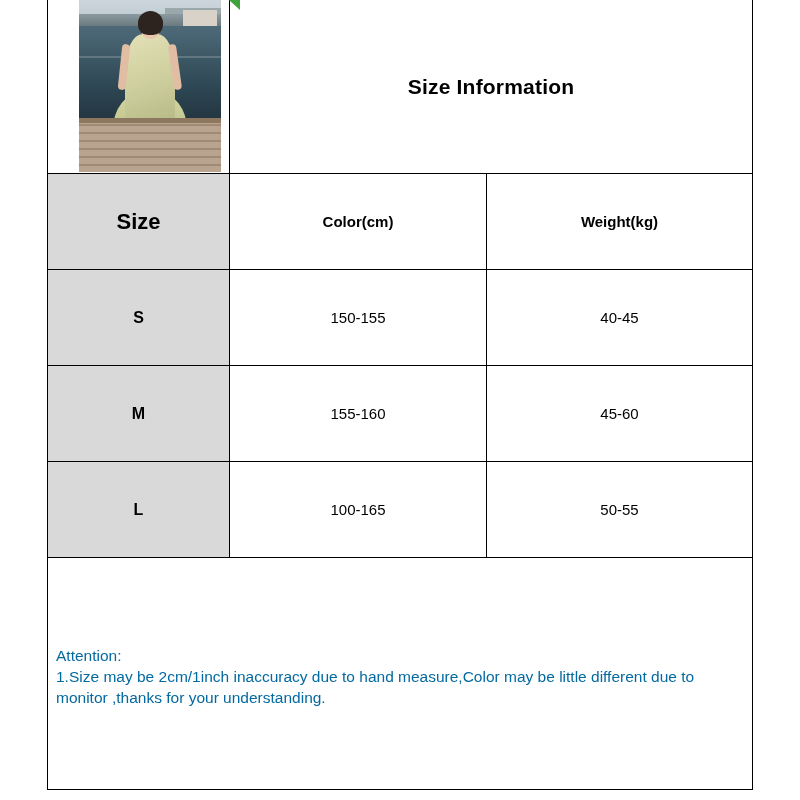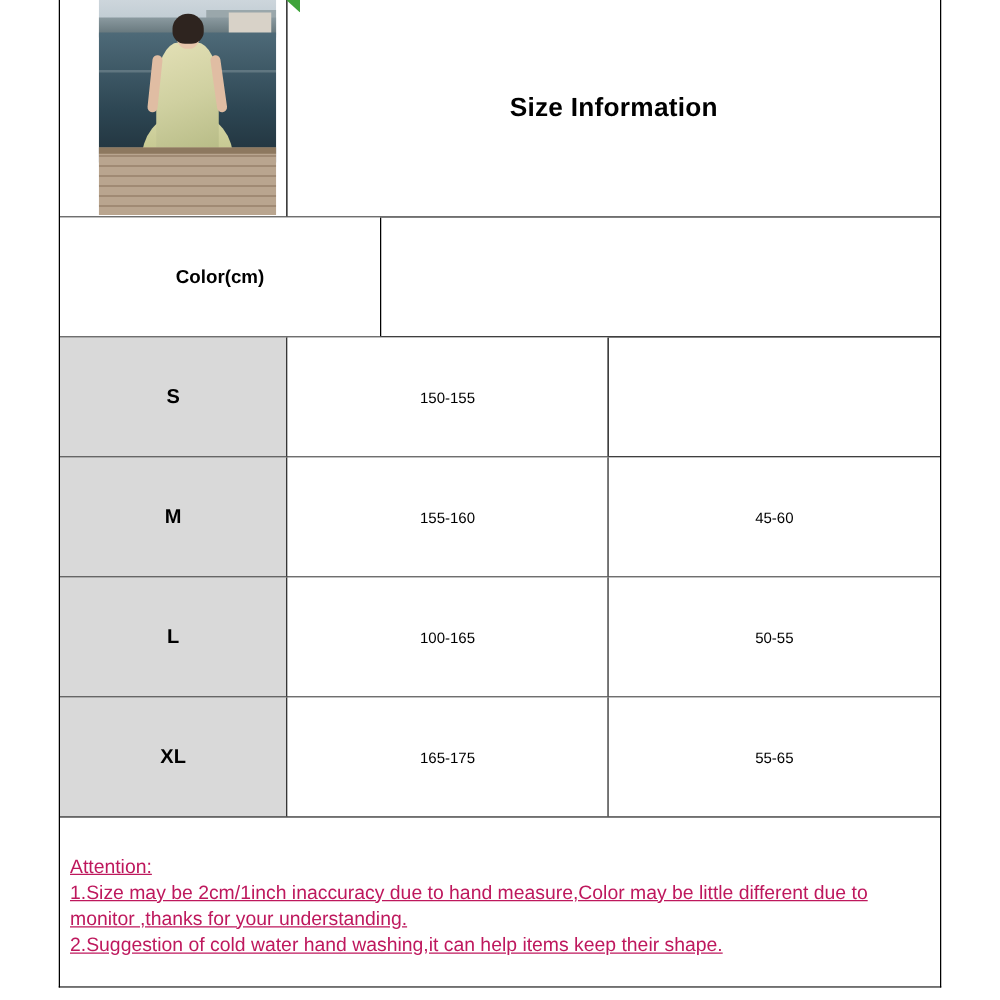"Size" div.cell { html: none -> <div>Size</div> }
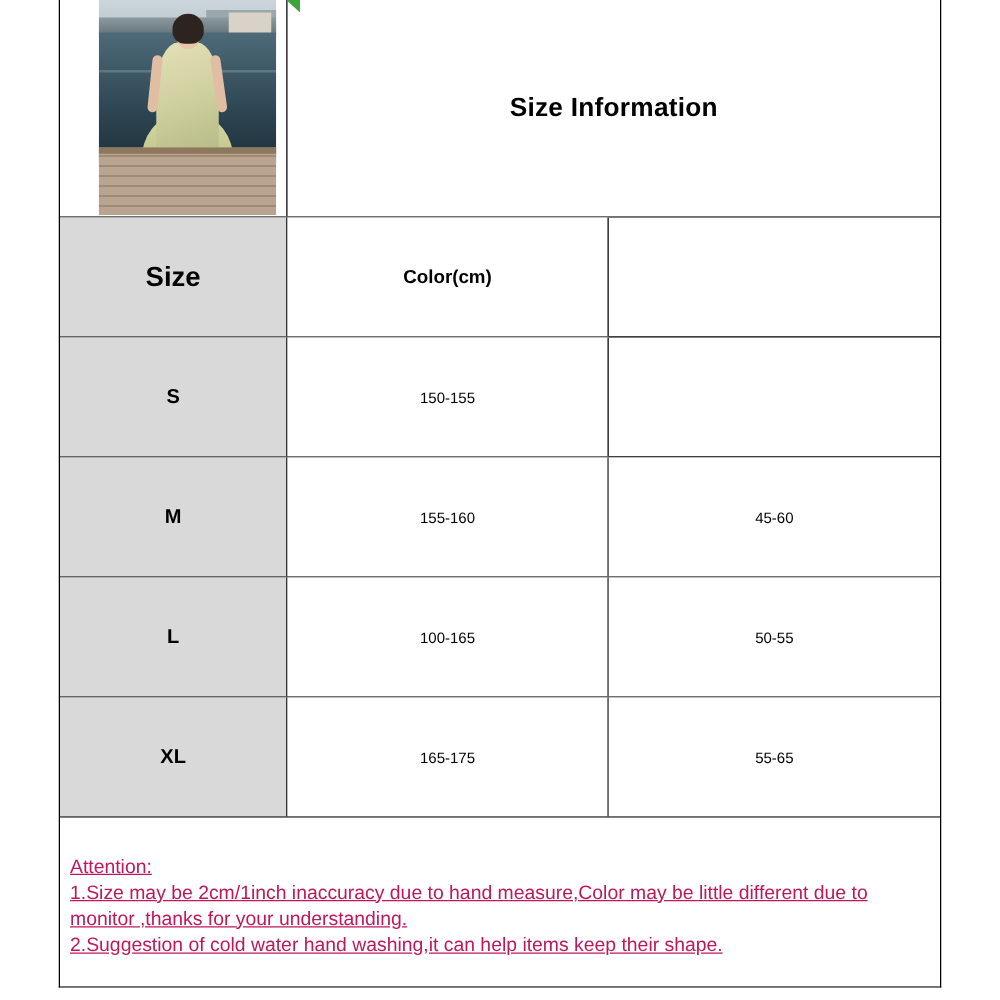"Weight(kg)" div.cell { html: none -> <div>Weight(kg)</div> }
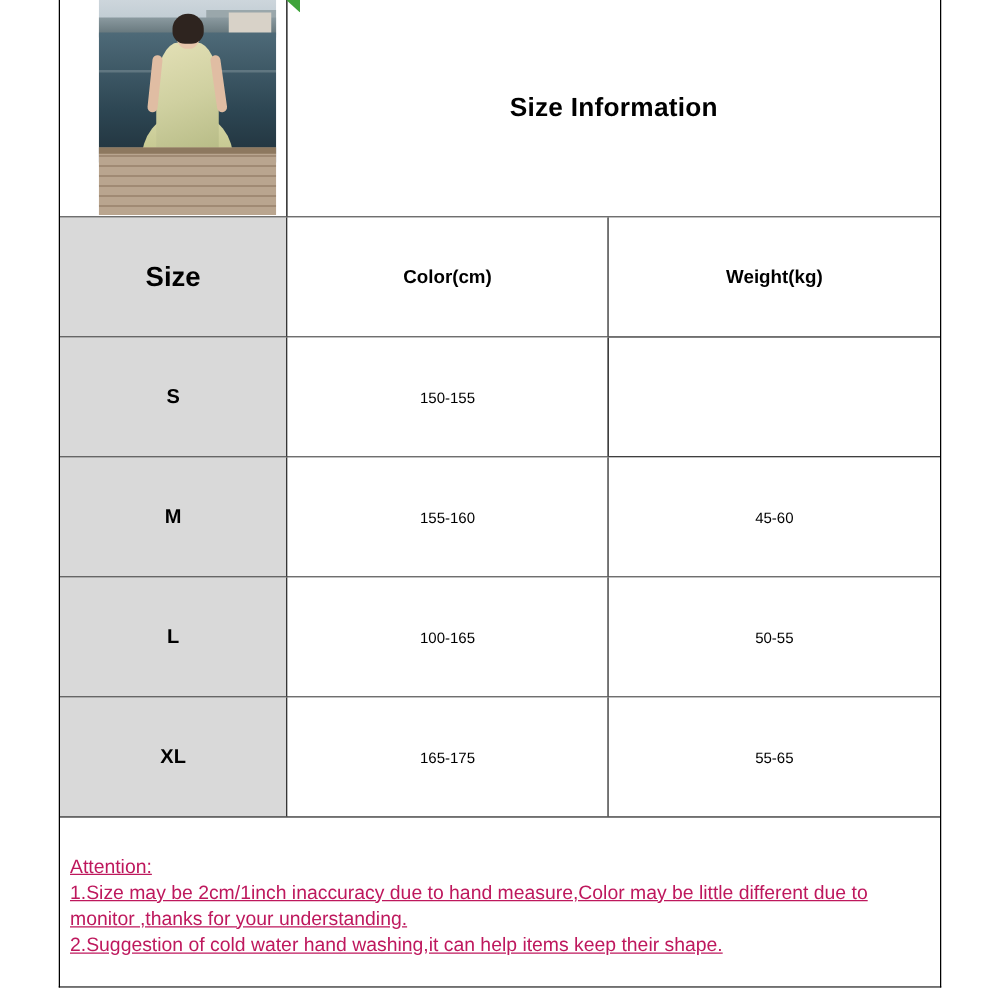"150-155" .cell { font-size: 12px -> 15px }
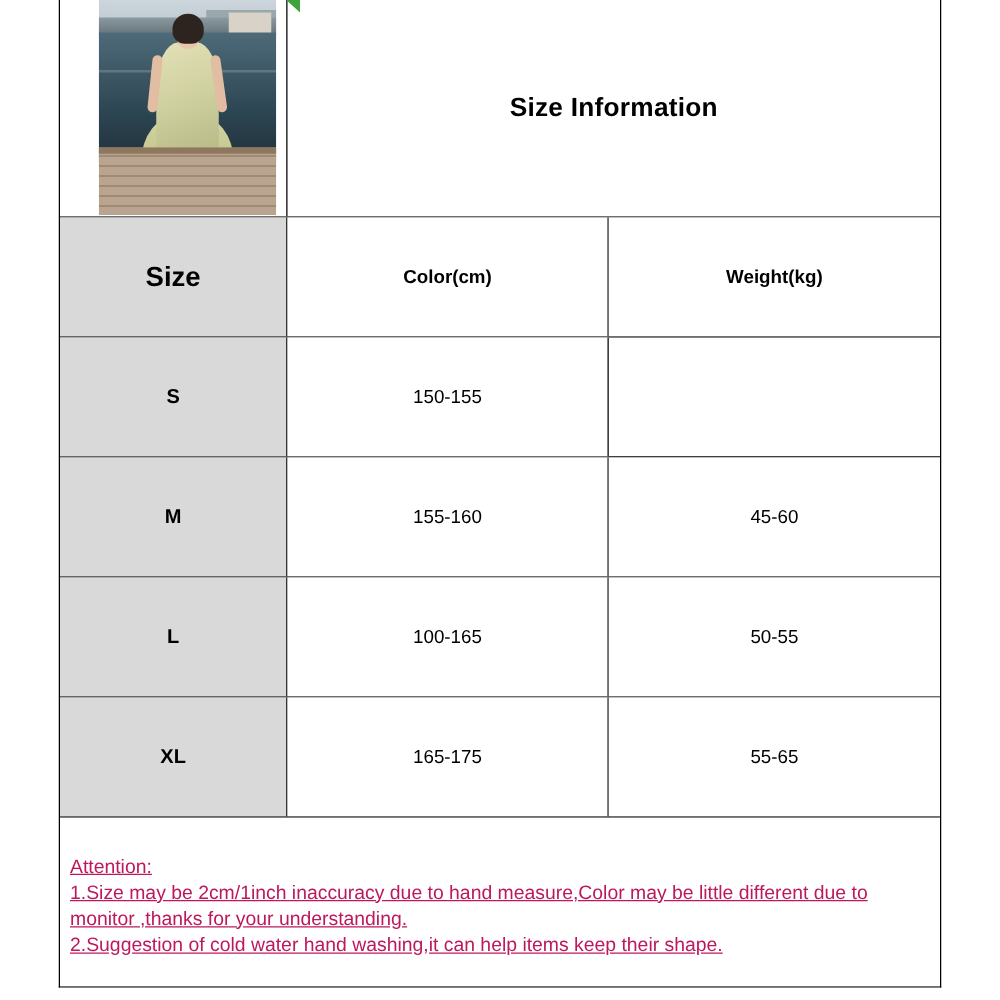"40-45" div.cell { html: none -> <div>40-45</div> }
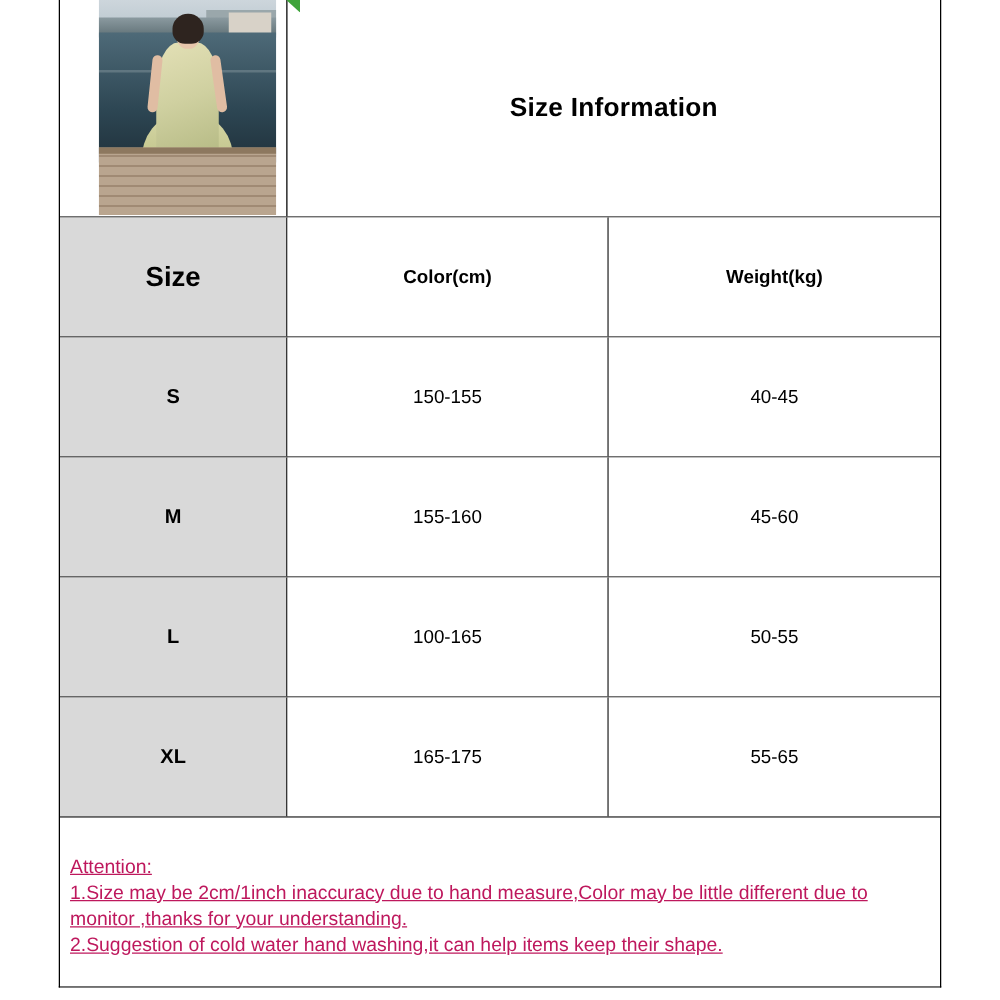"XL" div.row { html: <div> <div>XL</div> <div>165-175</div> <div>55-65</div> </div> -> none }
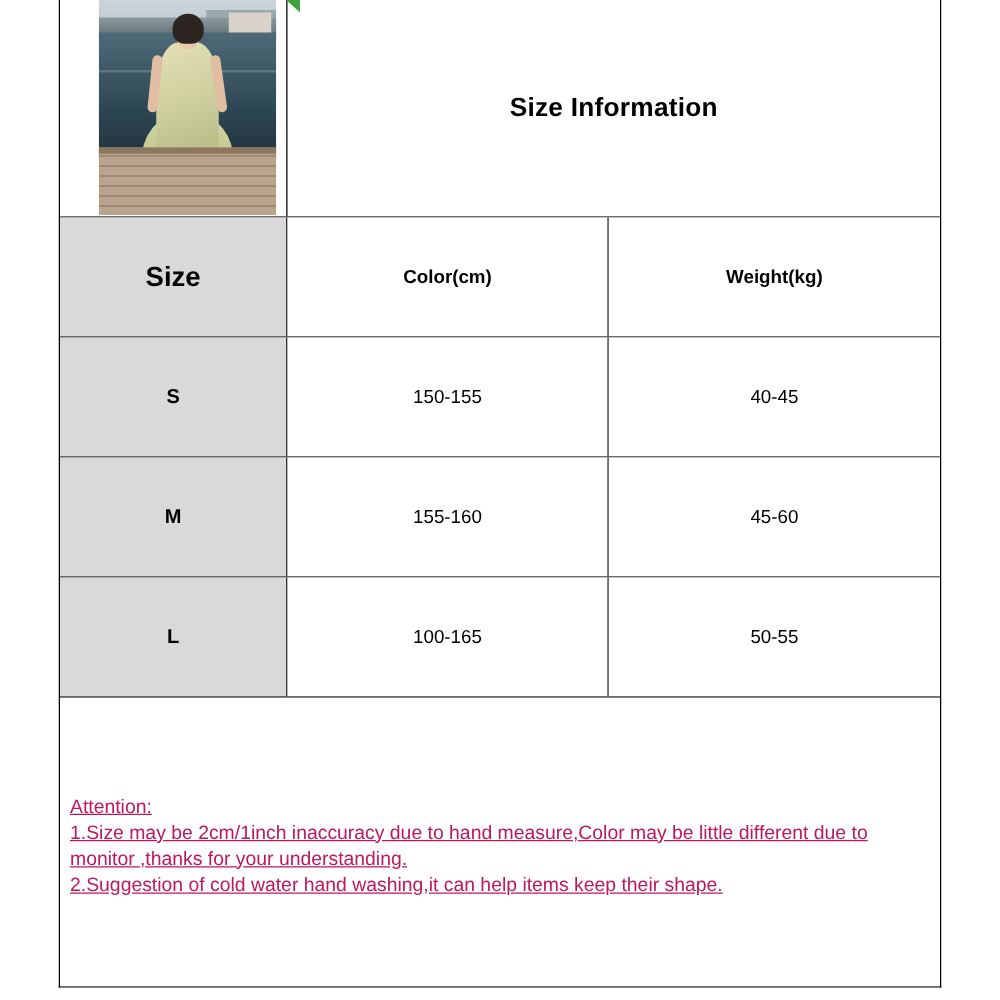"Attention:" .attention p { color: #be185d -> #0369a1; text-decoration: underline -> none }
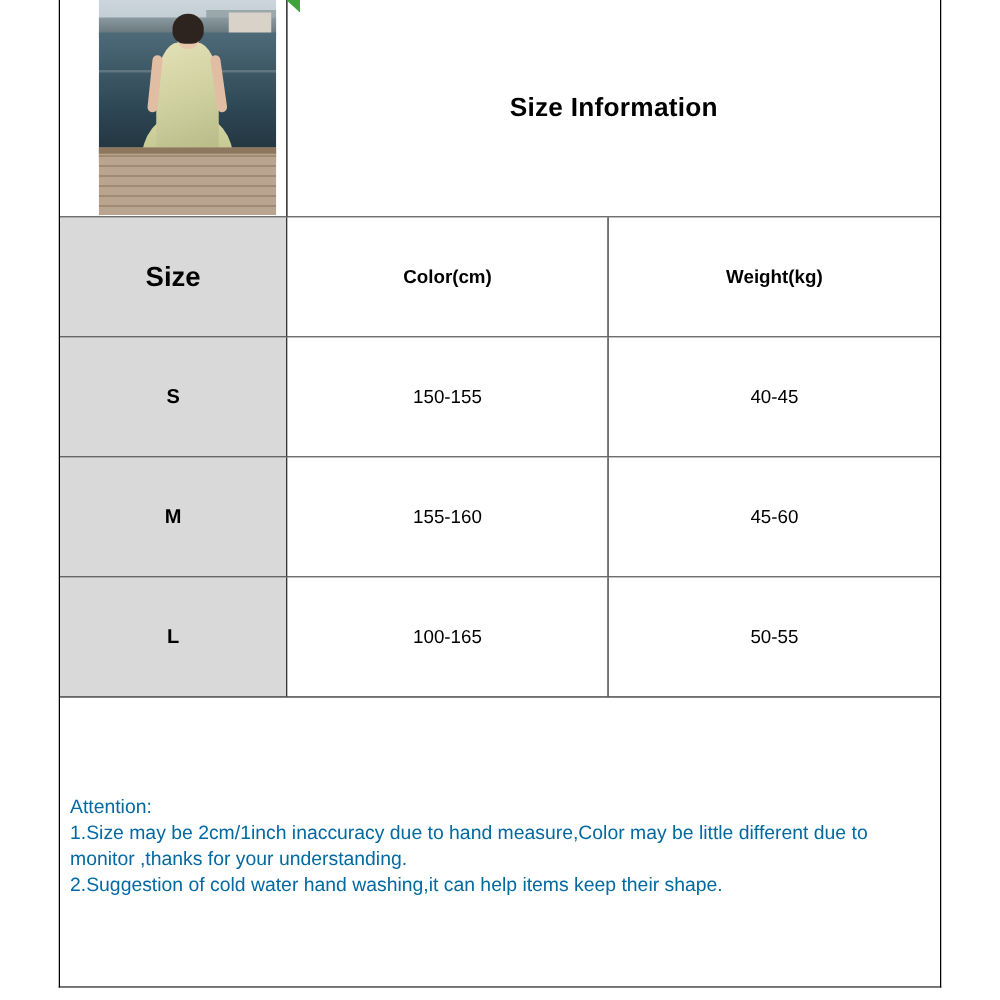"2.Suggestion of cold water hand" p { html: <p>2.Suggestion of cold water hand washing,it can help items keep their shape.</p> -> none }
